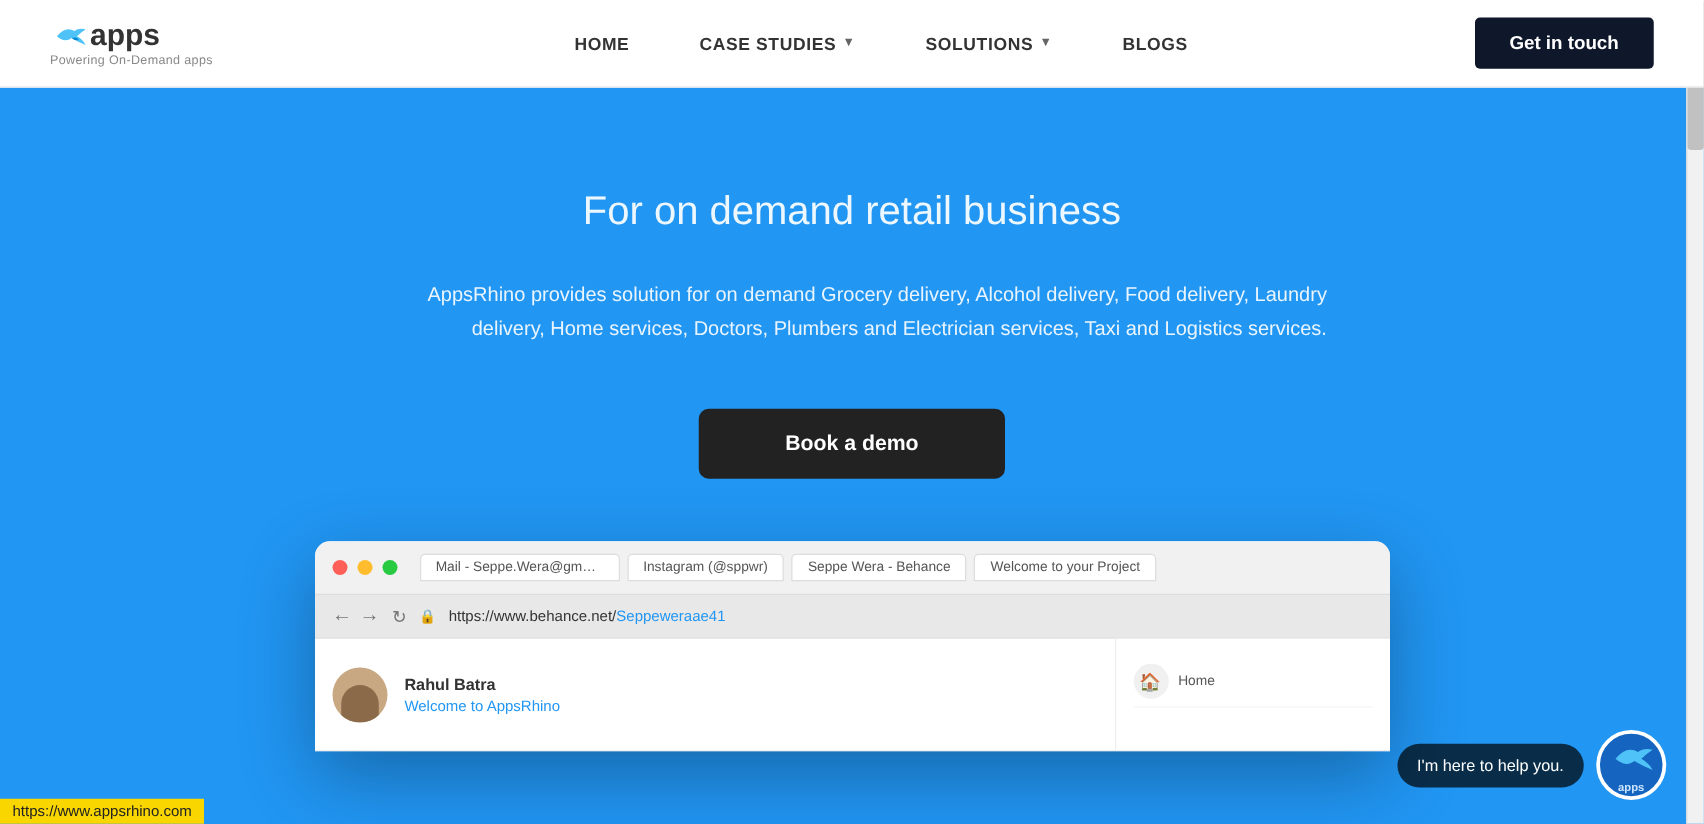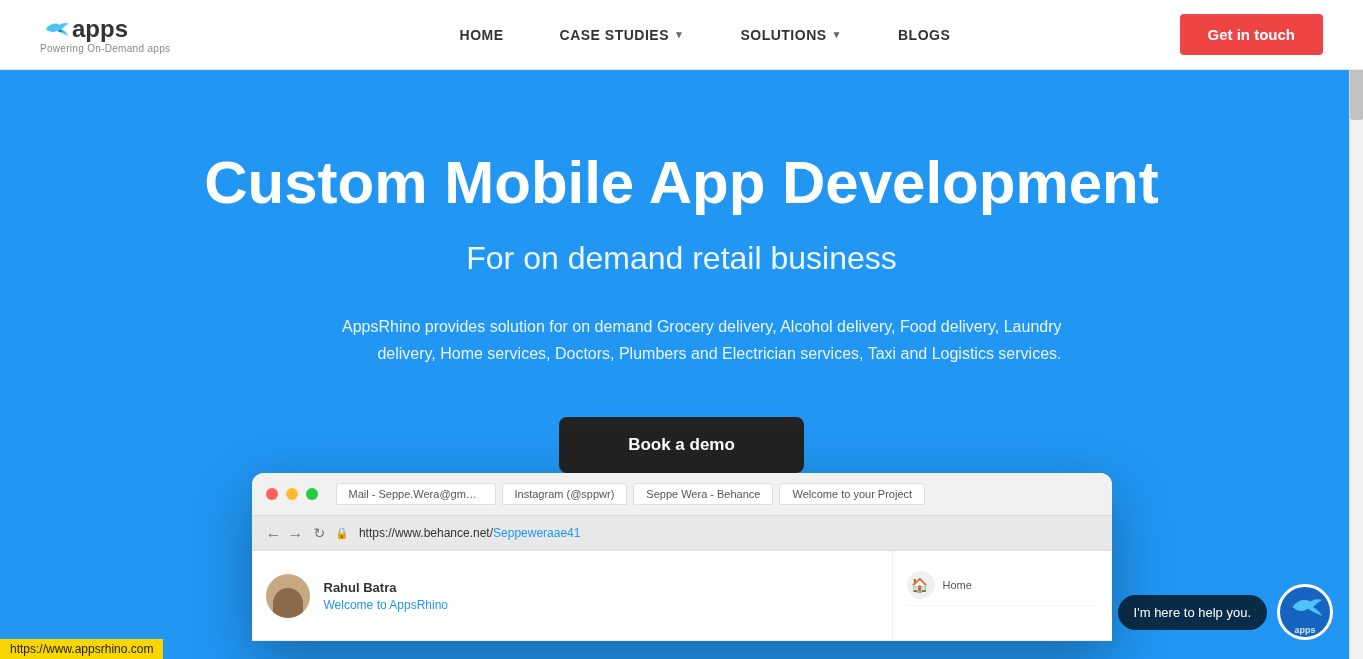"Get in touch" .nav-cta { background: #ef4444 -> #0f172a }
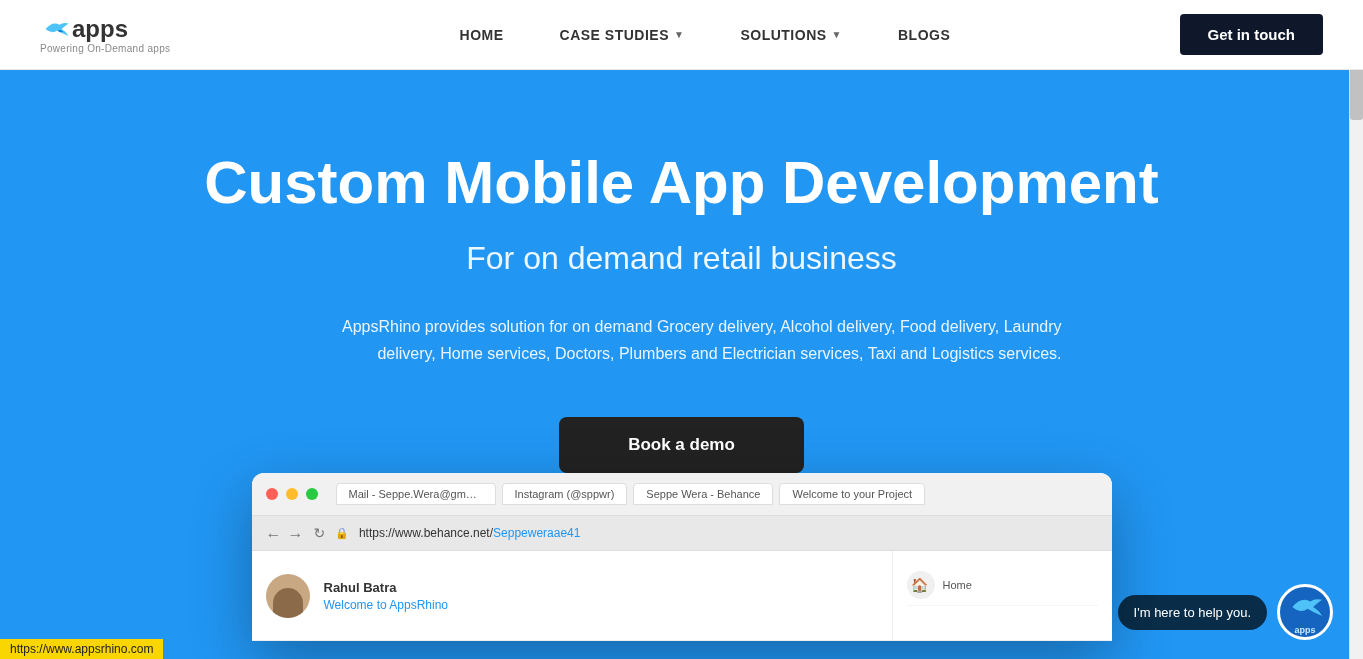"Custom Mobile App Development" h1.hero-title { html: <h1>Custom Mobile App Development</h1> -> none }
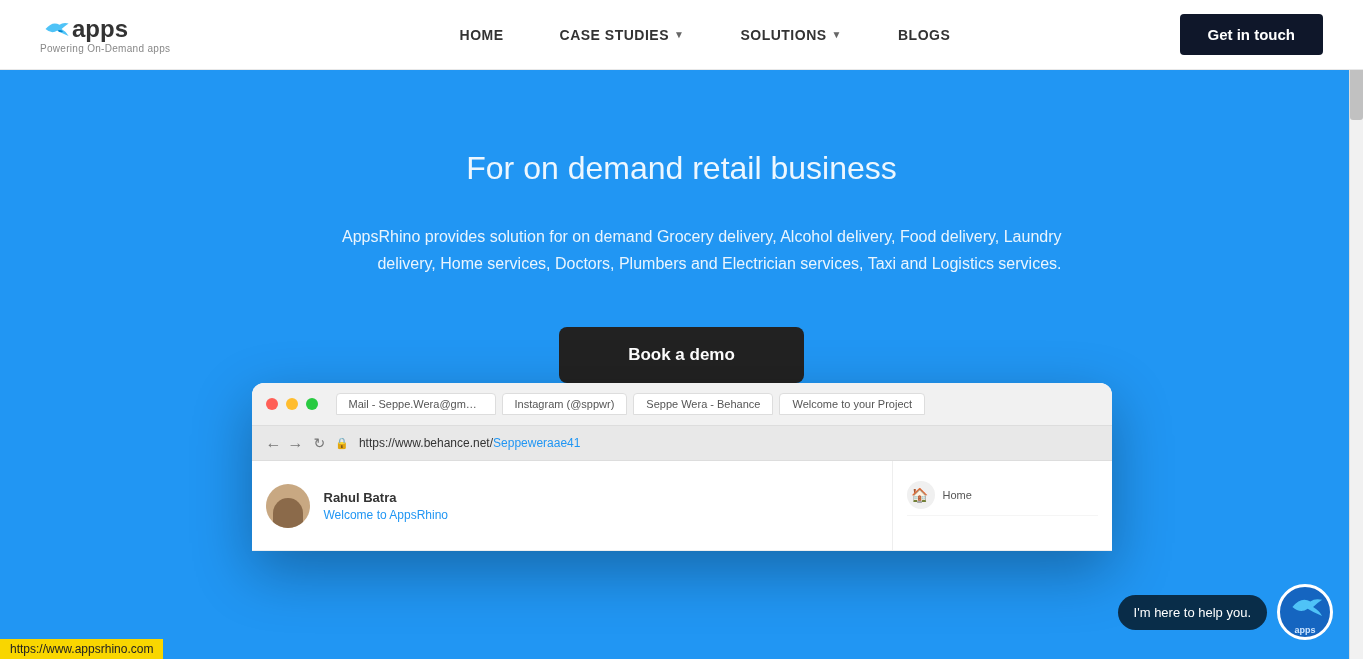"Book a demo" .book-demo-btn { margin-bottom: none -> 50px }
